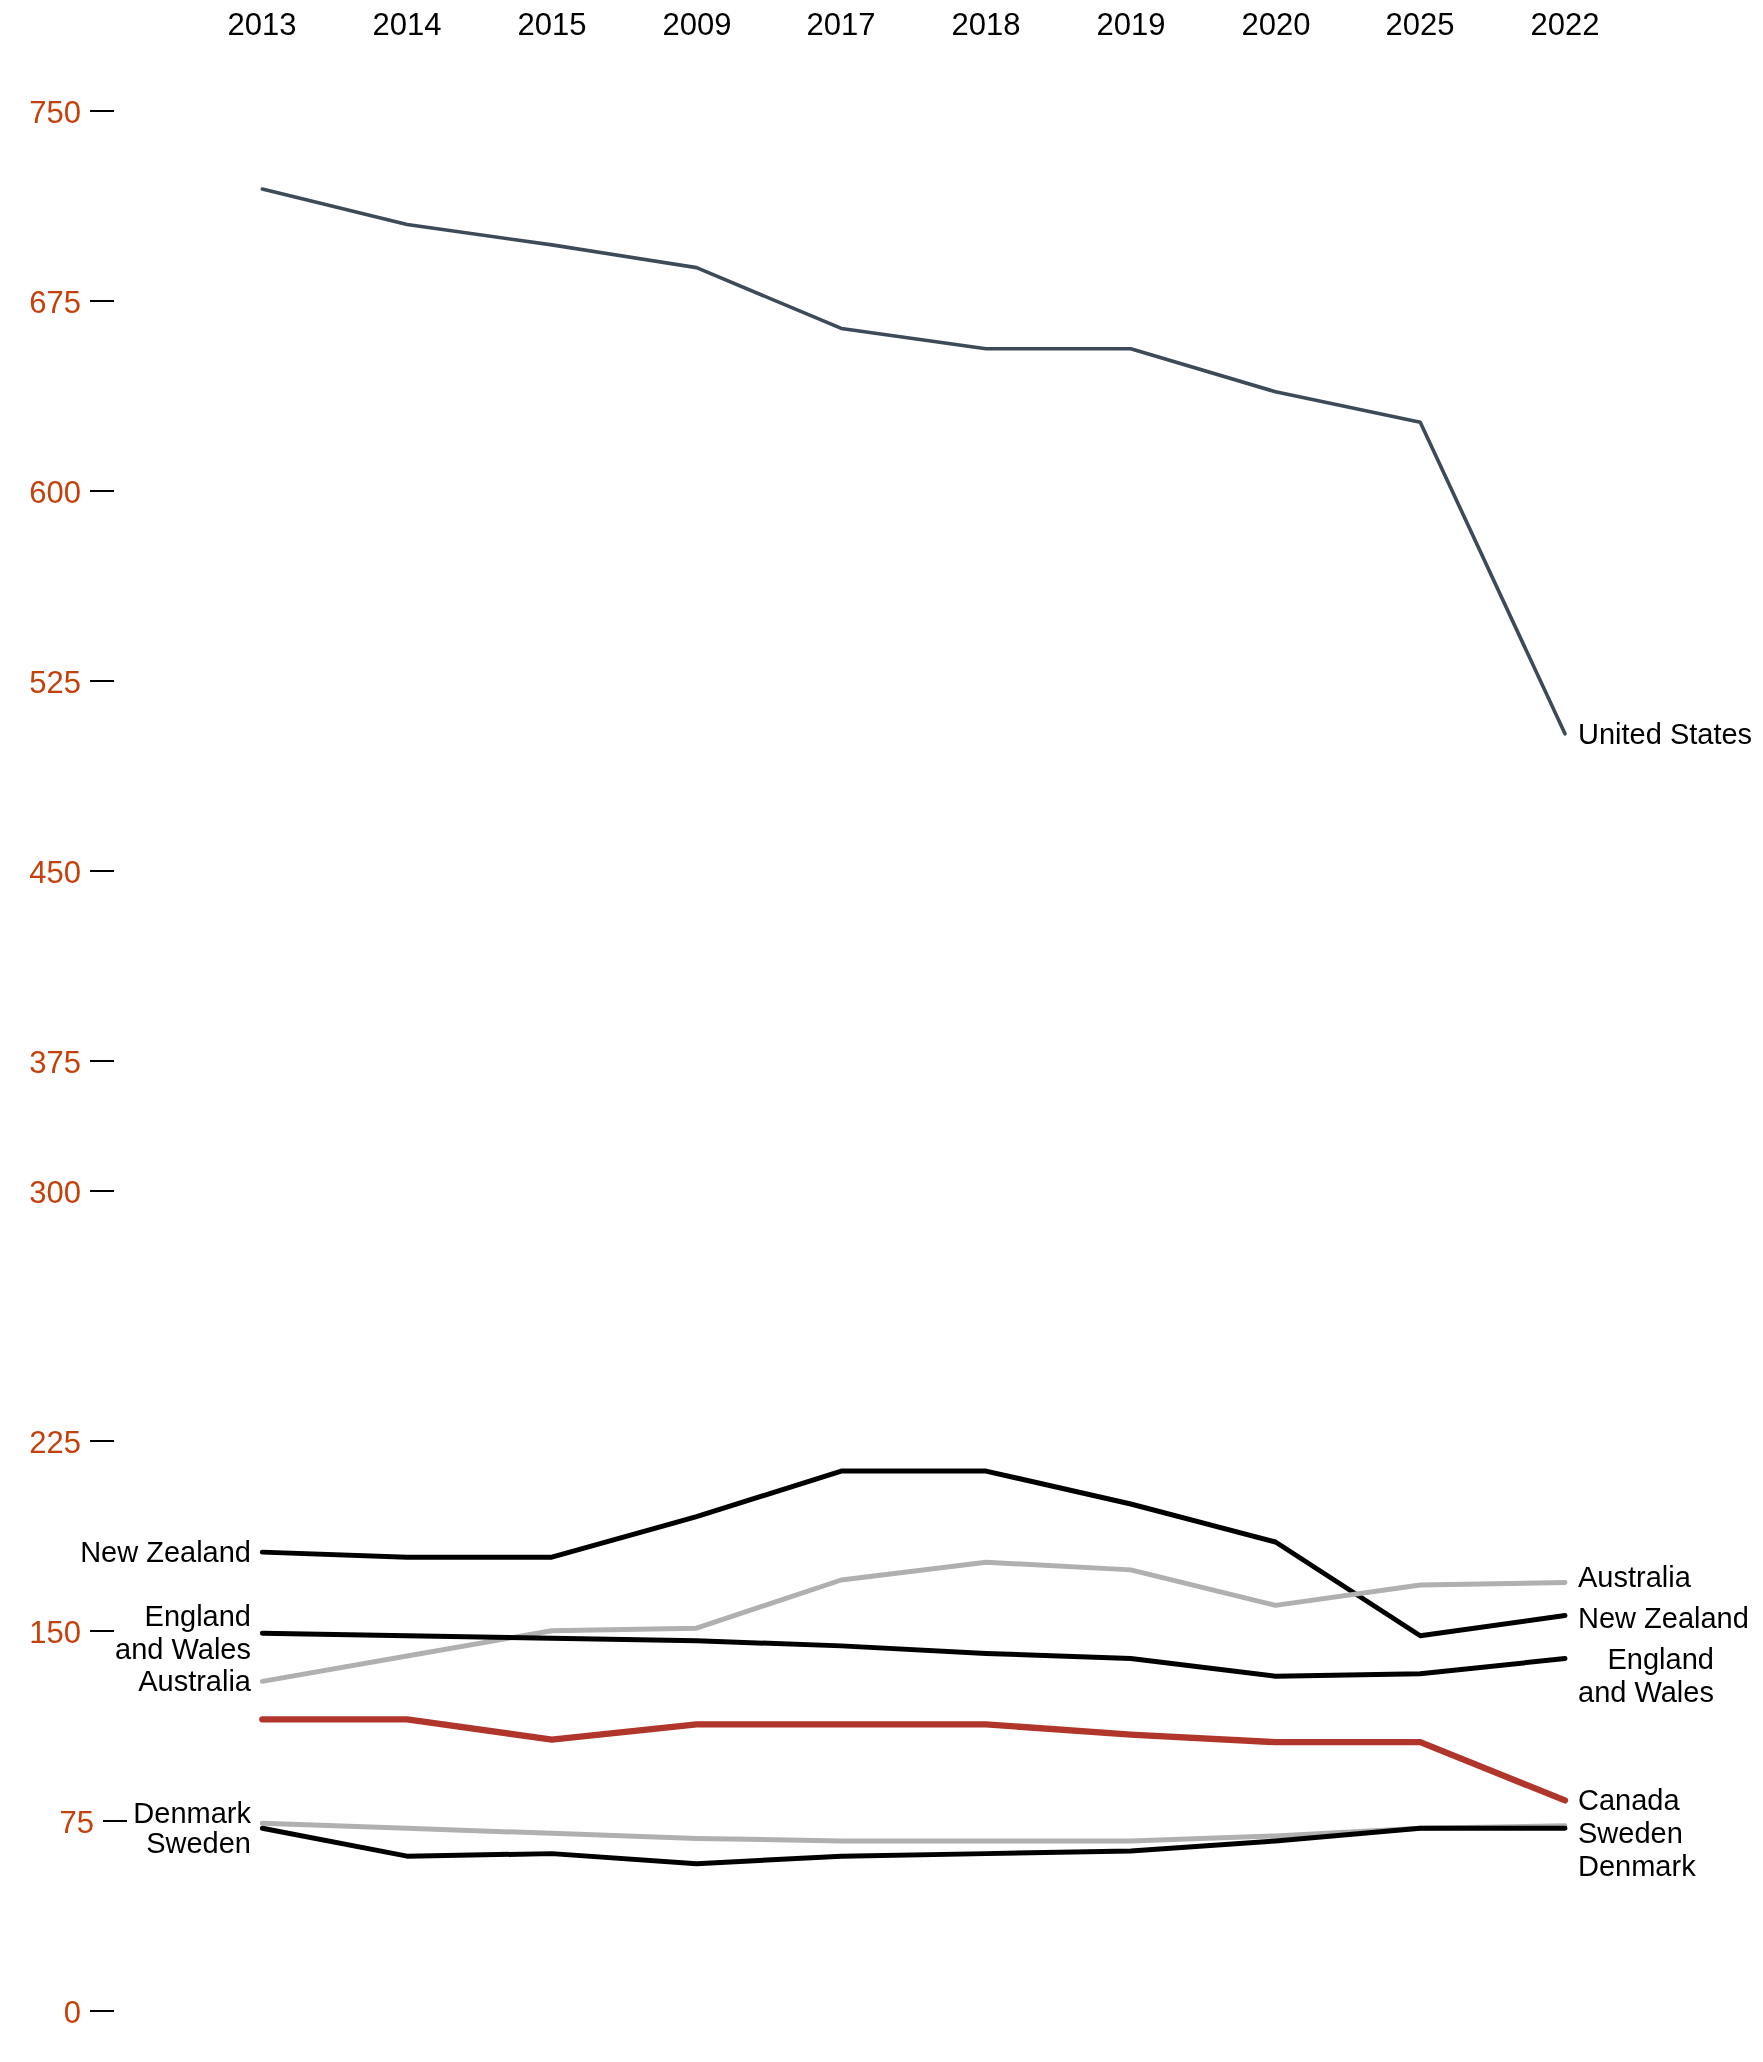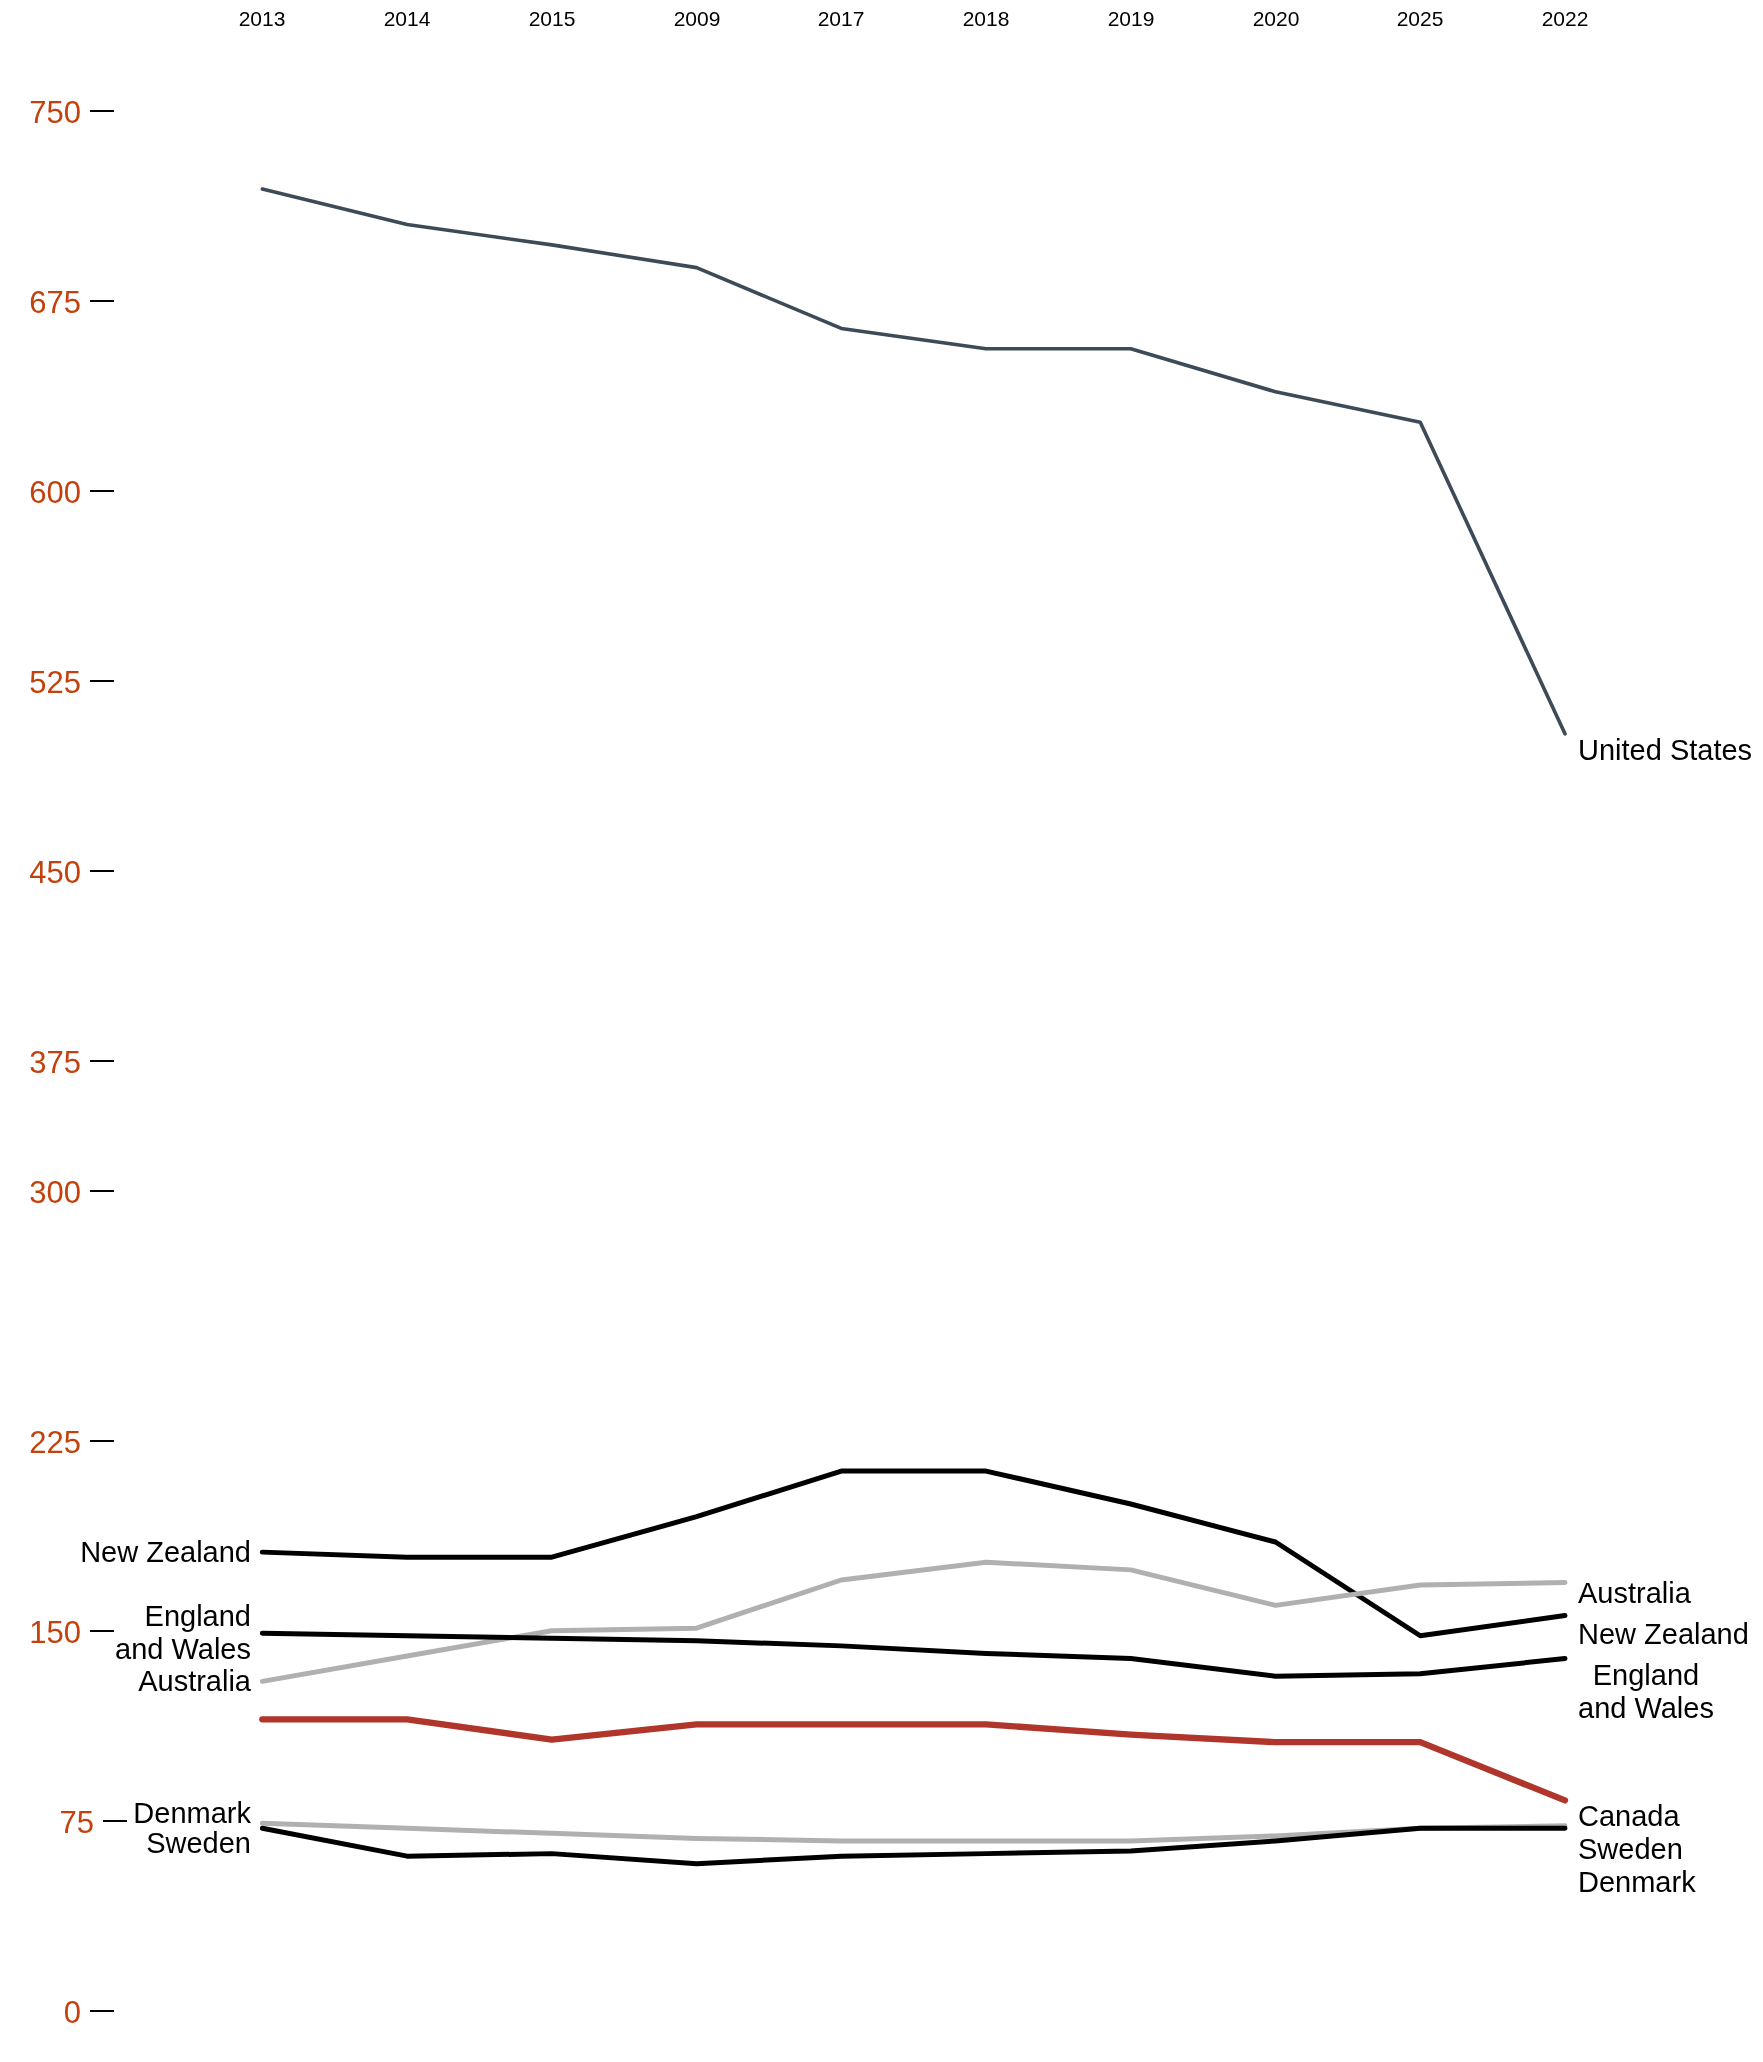"2013" .x-tick-label { font-size: 21px -> 31px }
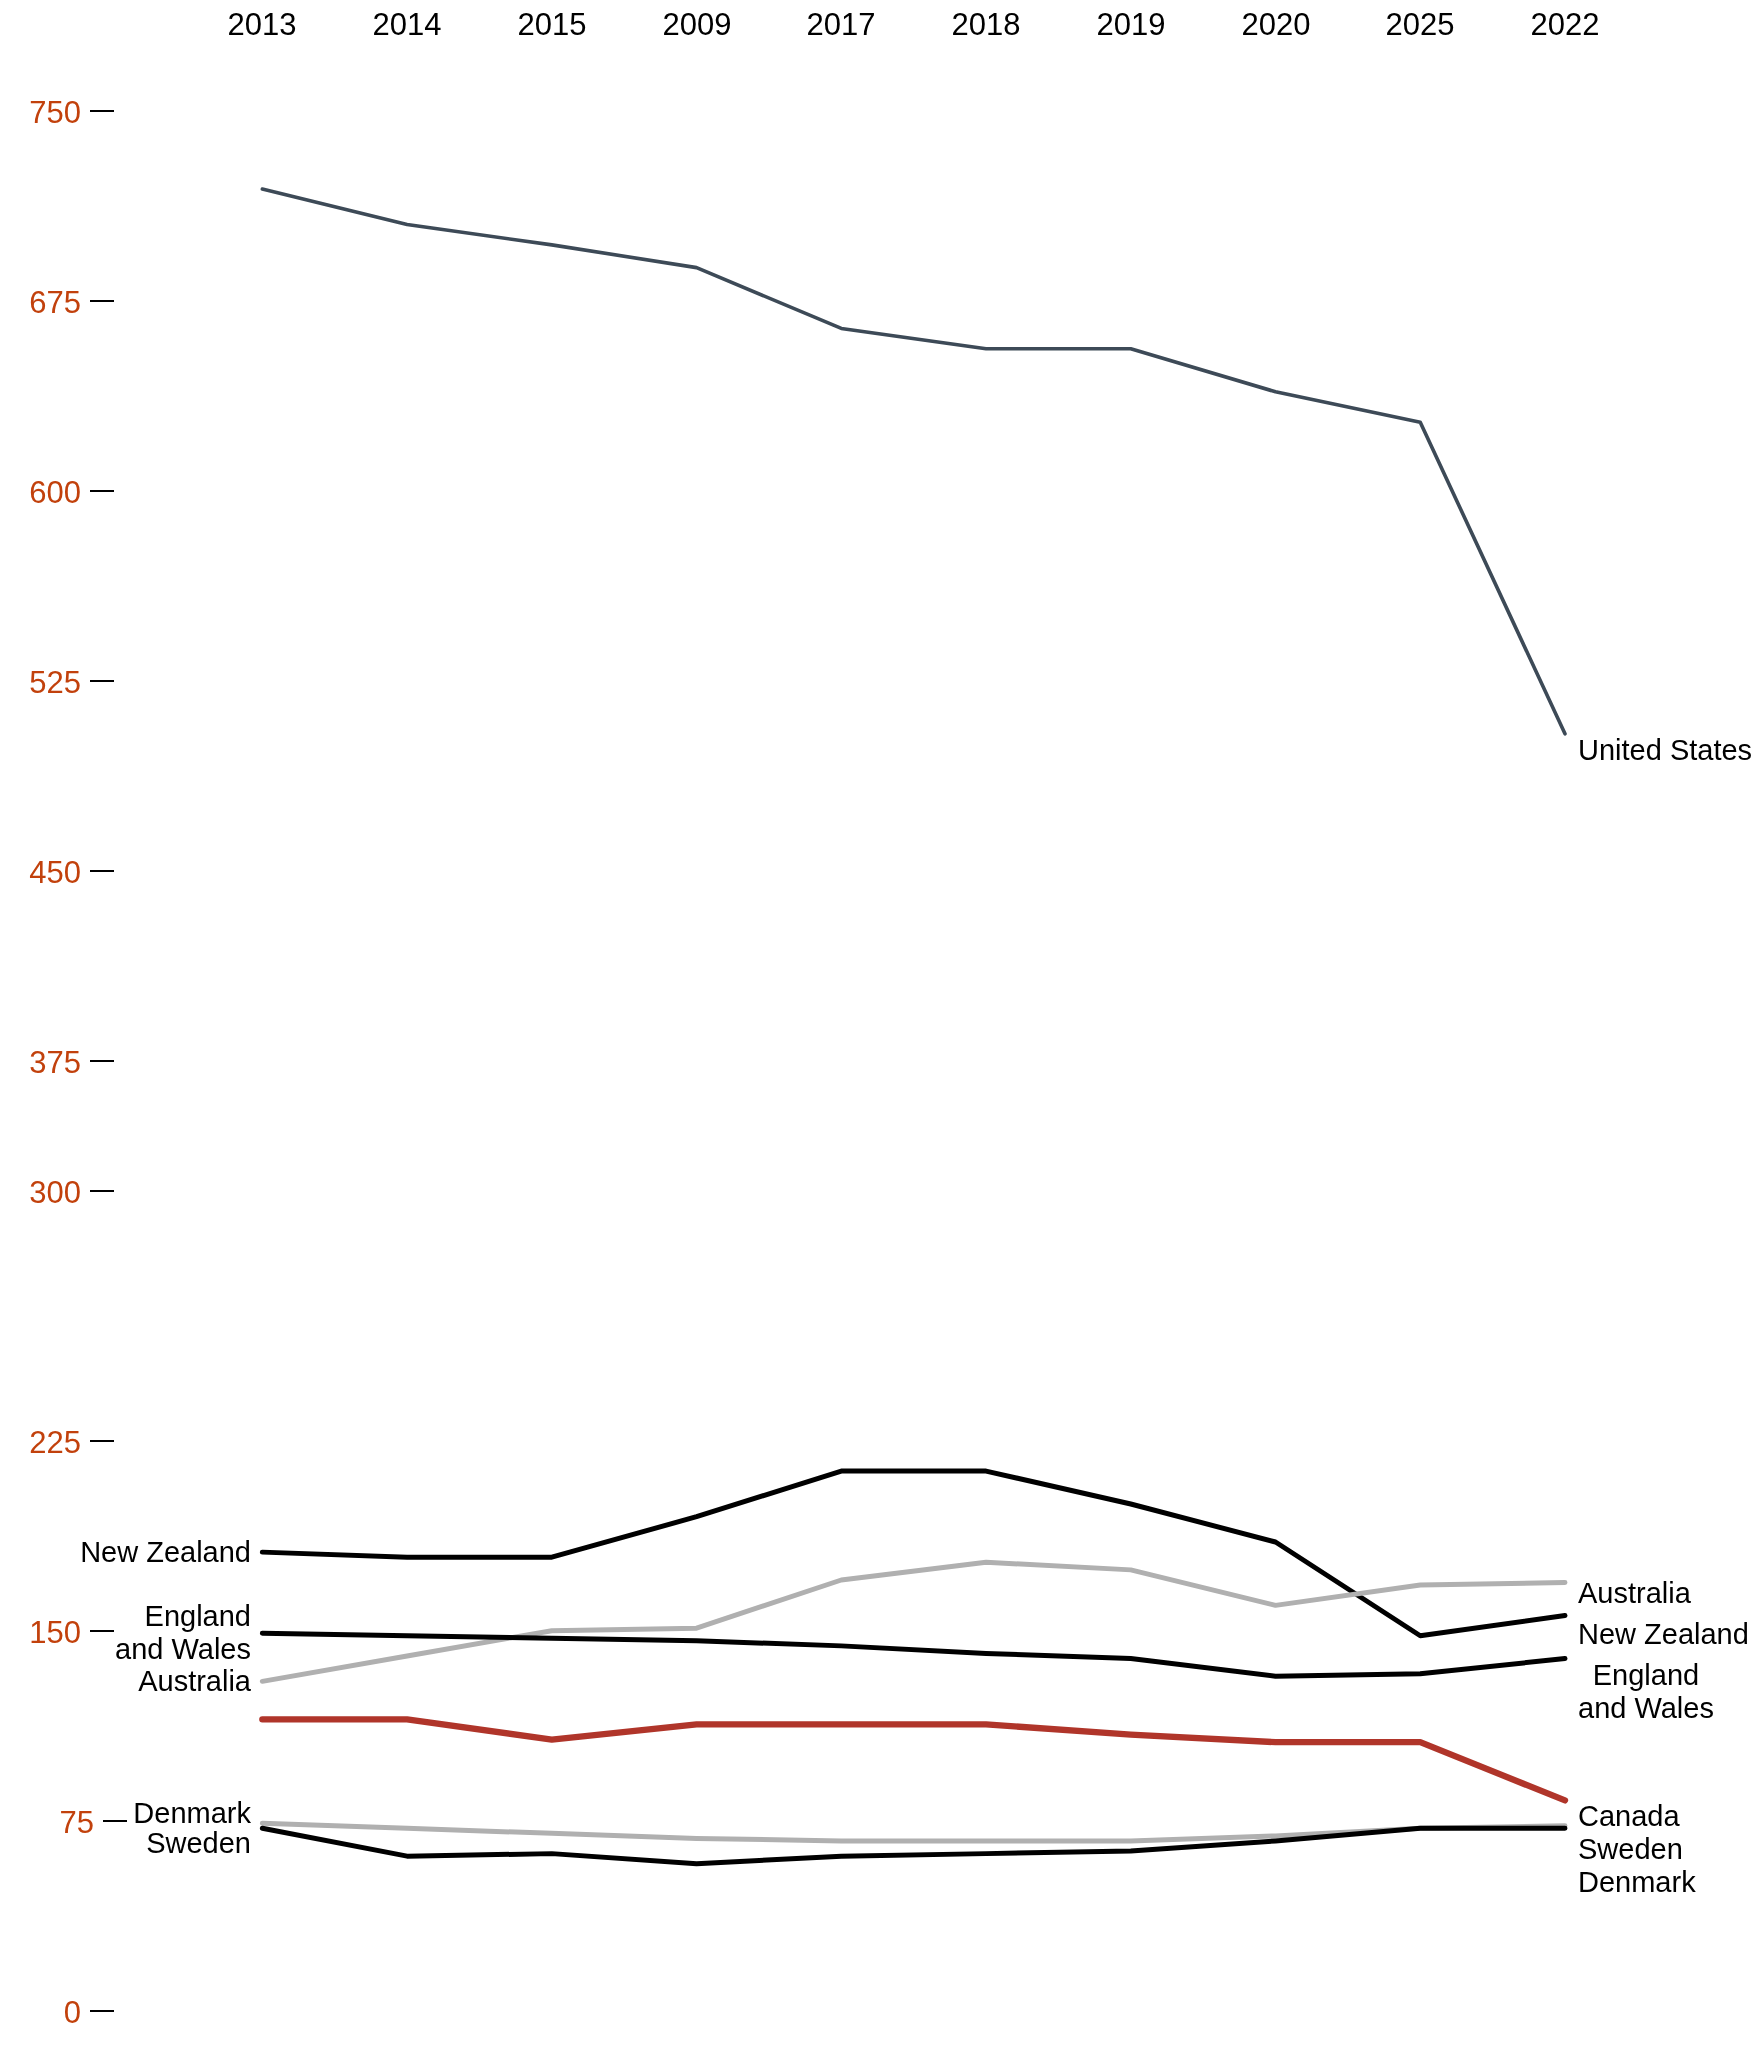"United States" .series-label.right { margin-top: 16px -> none; text-align: center -> right }
